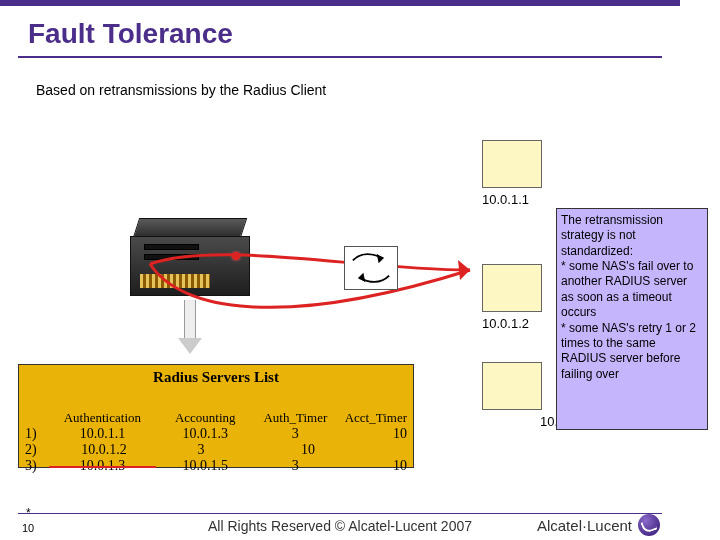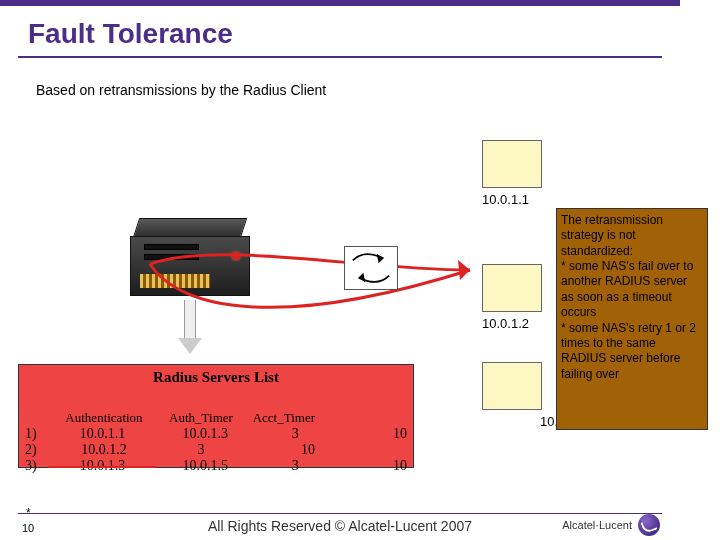"The retransmission strategy is not" .note { background: #a16207 -> #c4b5fd }
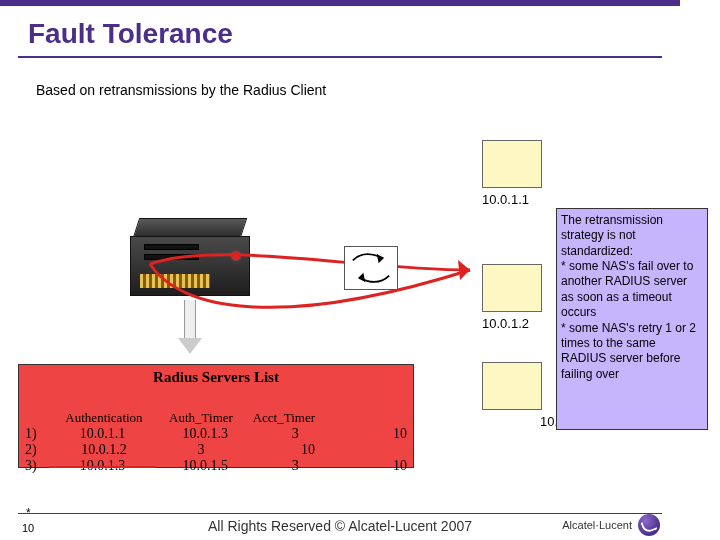"Radius Servers List" .listbox { background: #ef4444 -> #eab308 }
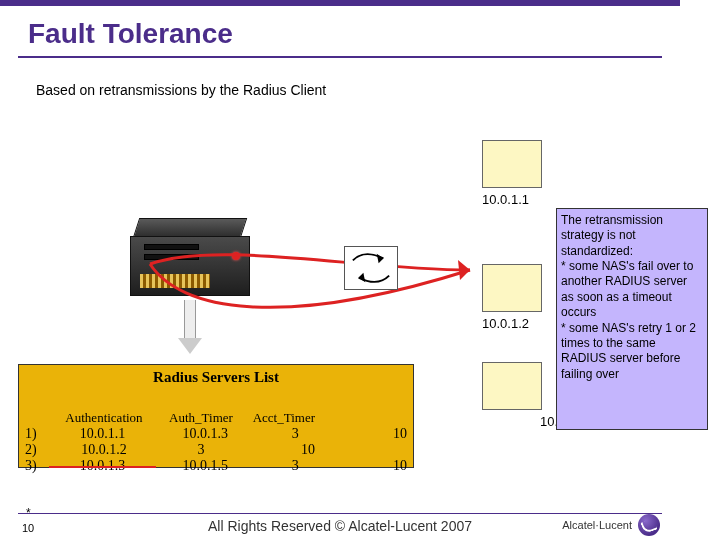"Accounting" div.col-acct { html: none -> <div>Accounting</div> }
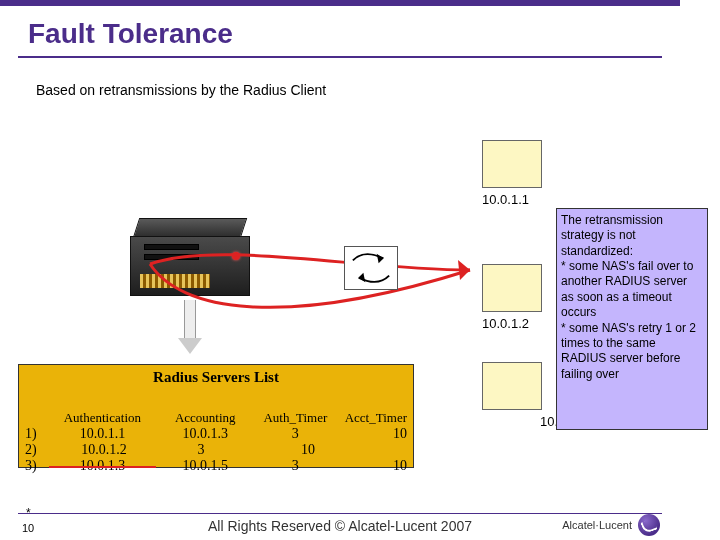"Alcatel·Lucent" .logo-text { font-size: 11px -> 15px }
